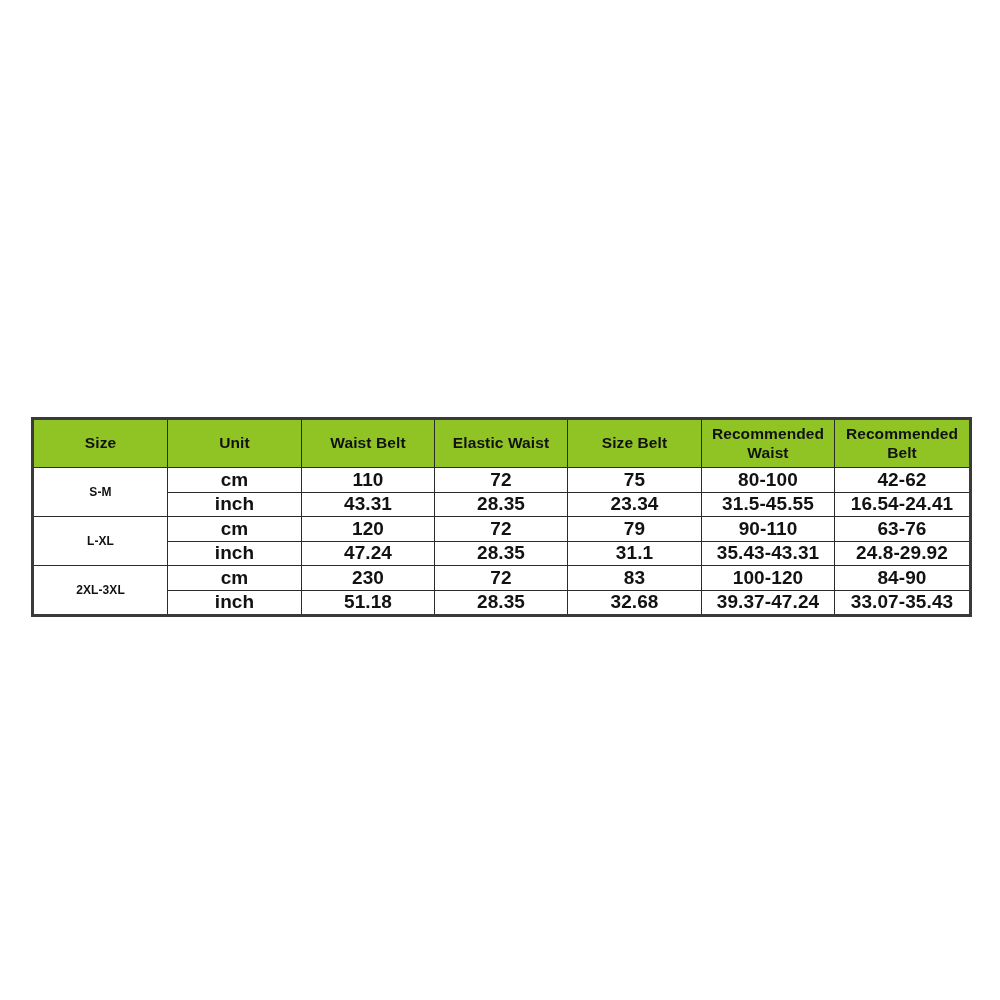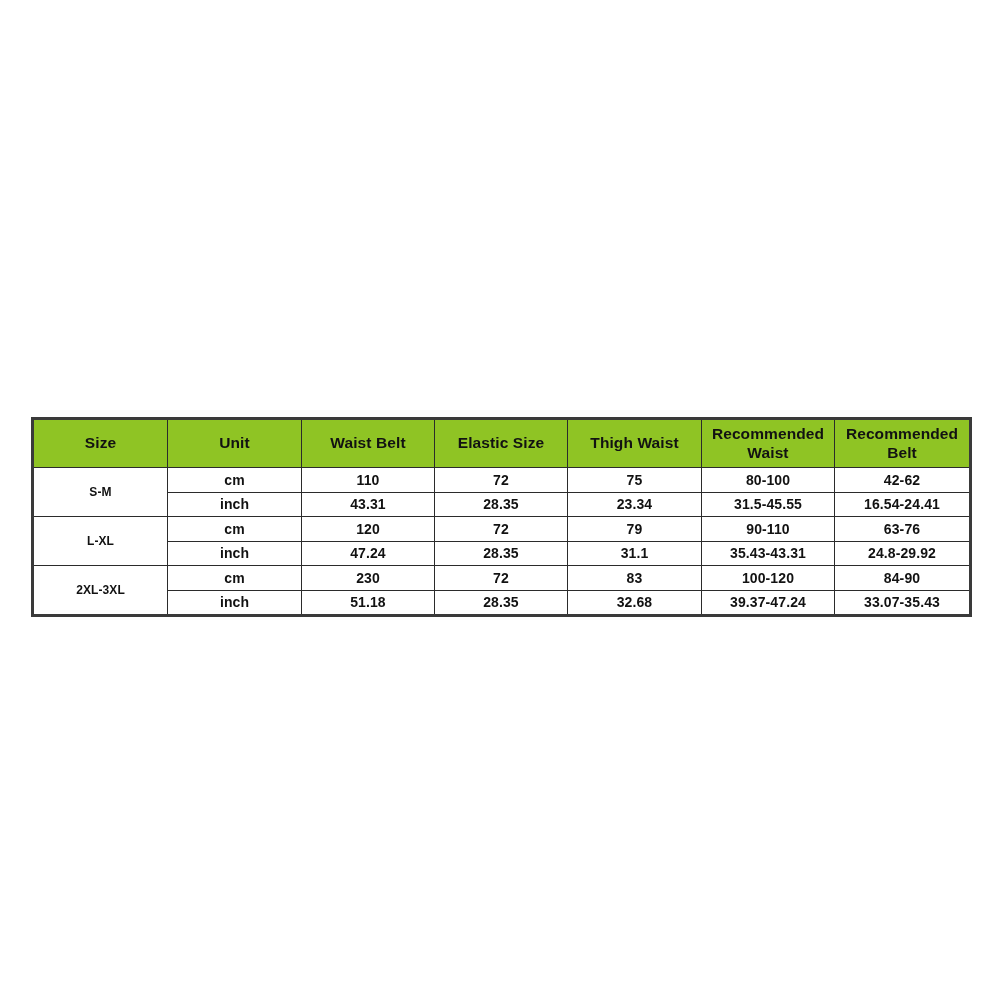"Elastic Size" span.hdr-line { text: Size -> Waist }
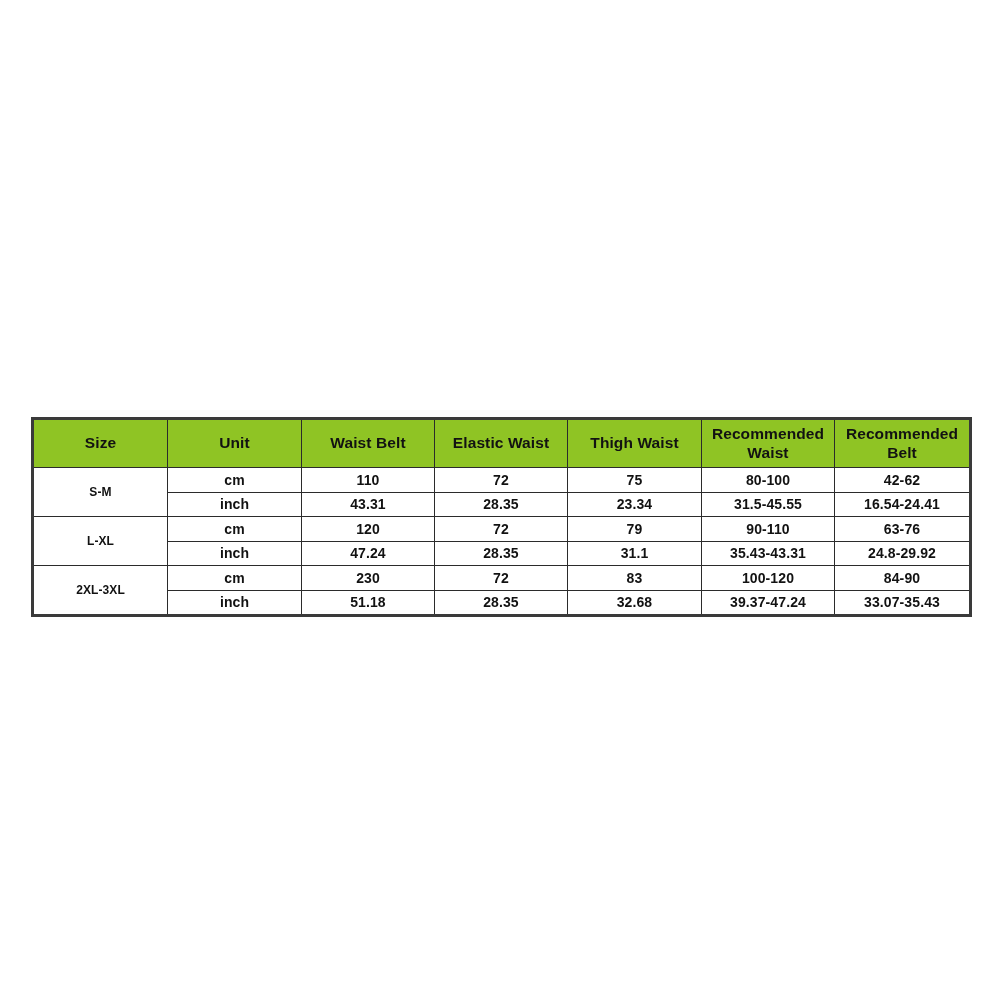"Thigh Waist" span.hdr-line { text: Thigh Waist -> Size Belt }
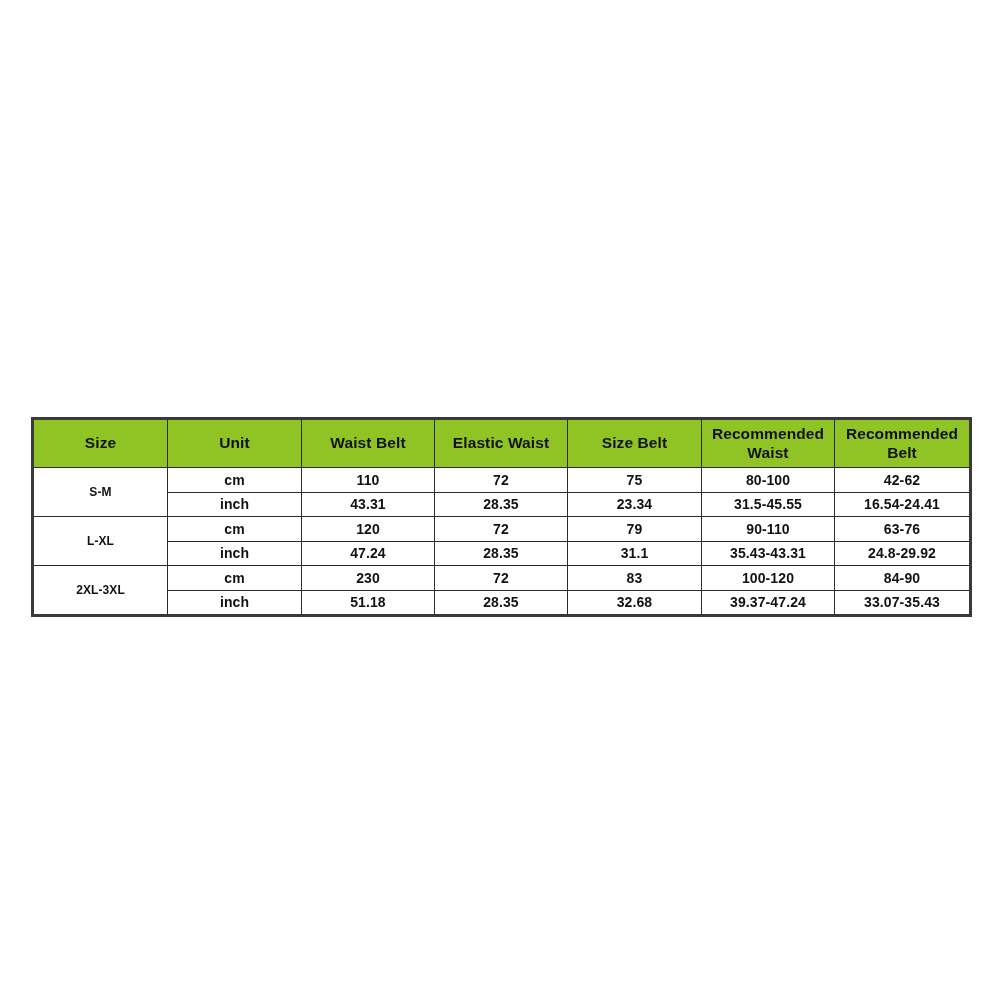"cm" table.size-chart tbody td { font-size: 14px -> 19px }
